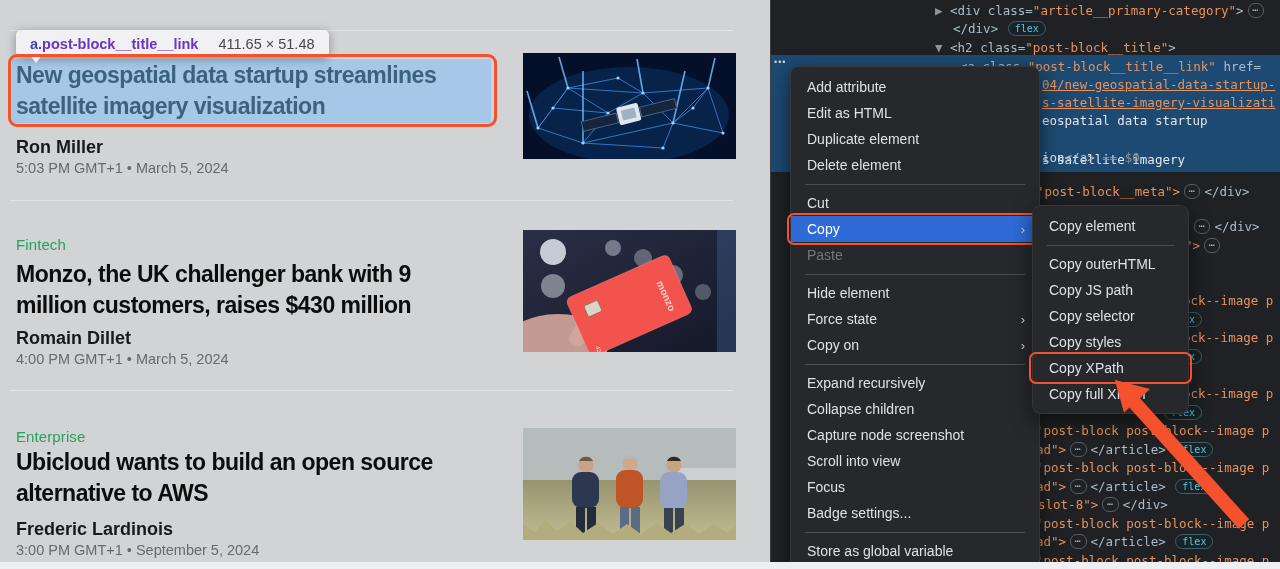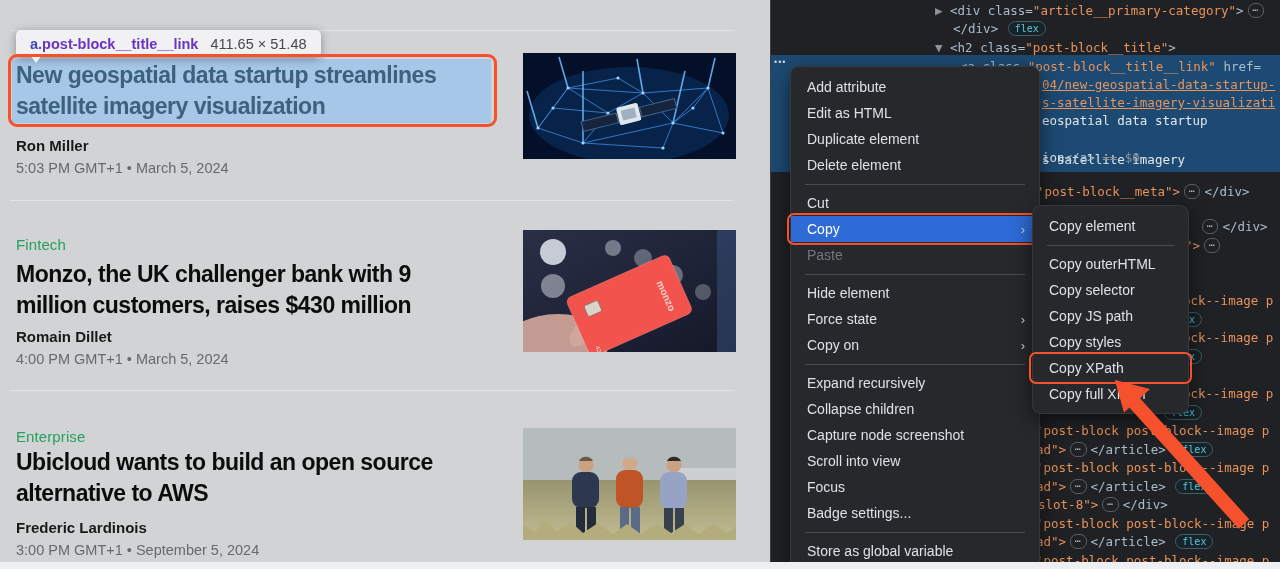"411.65 × 51.48" .tooltip .dims { margin-left: 12px -> 20px }
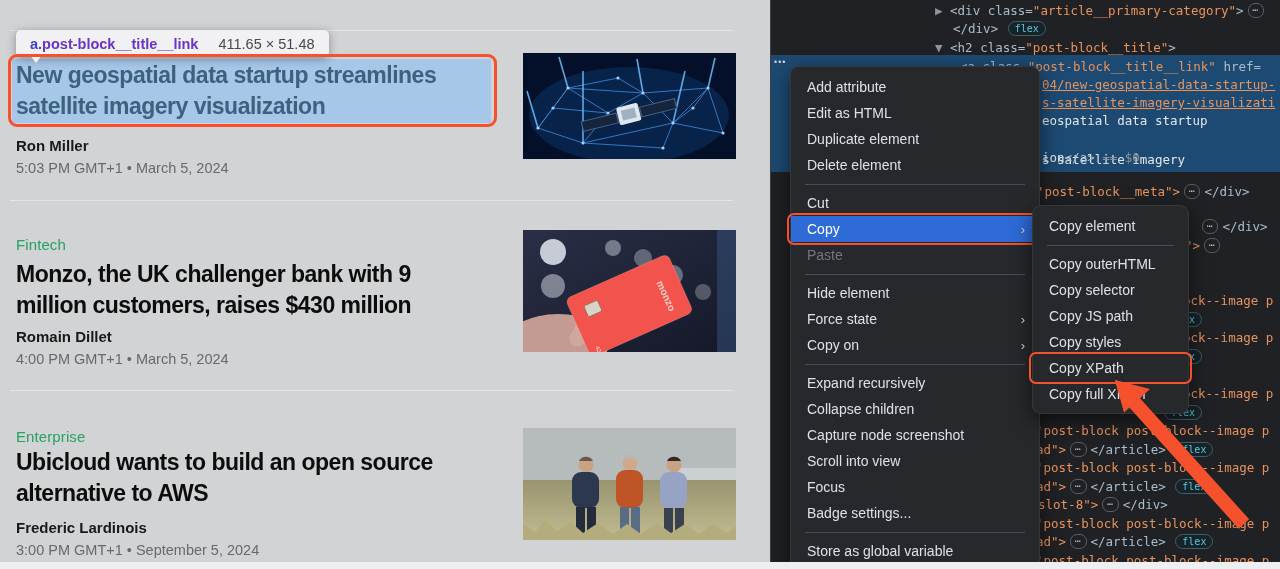"Ron Miller" .author { font-size: 15px -> 18px }
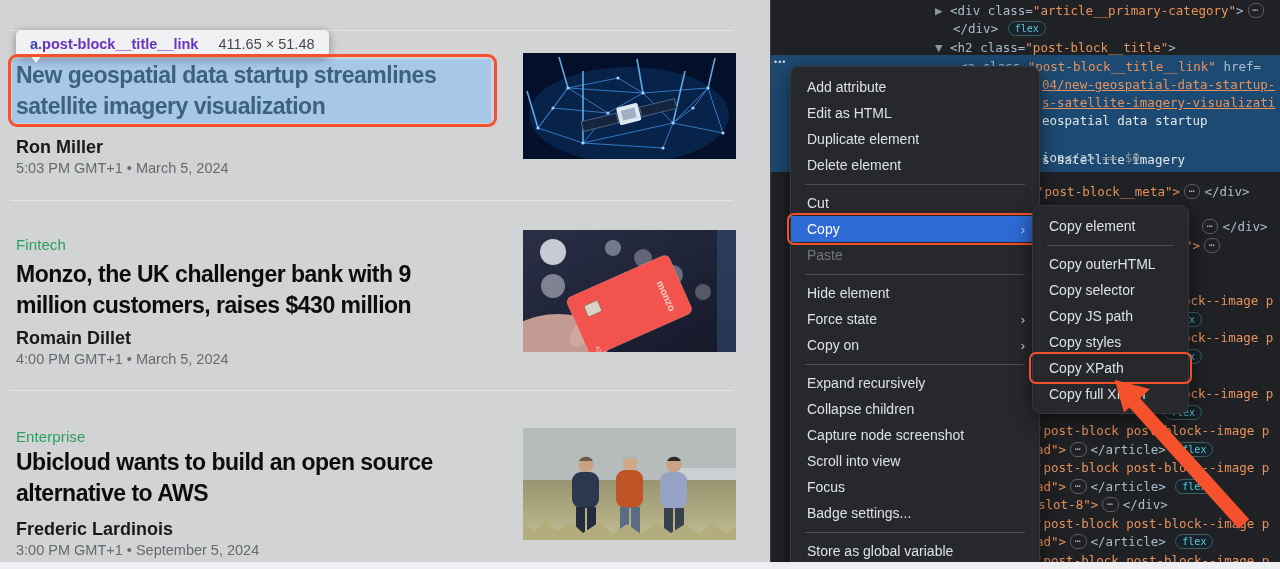"⋯ </div>" div.code-line { padding-left: 8px -> none }
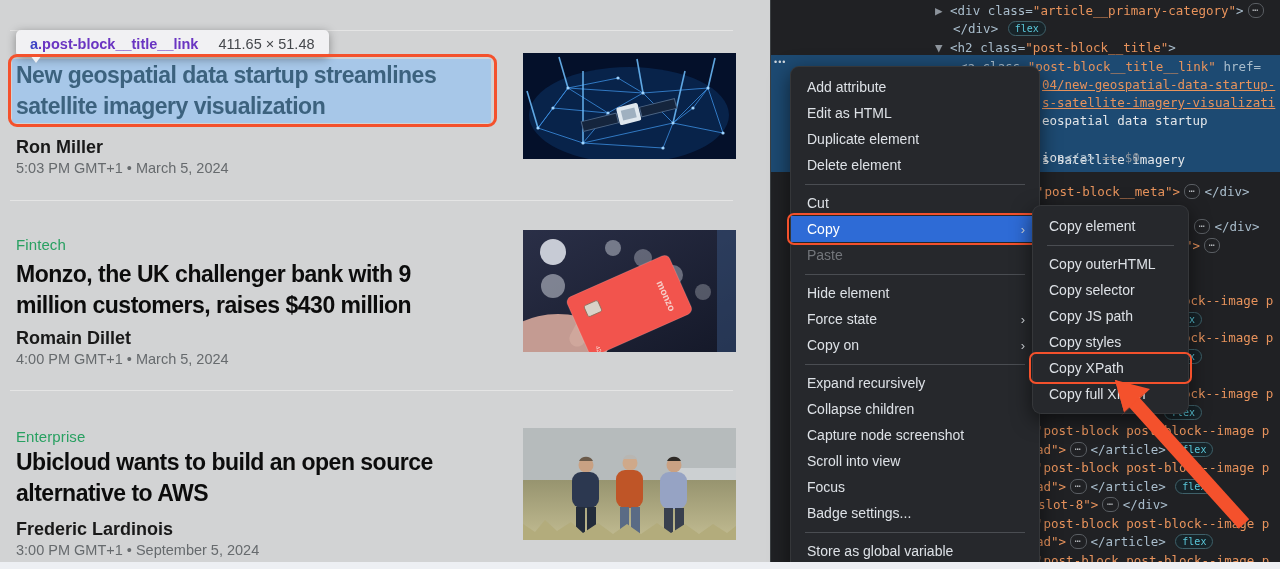"Copy selector" div.cm-item { order: before "Copy JS path" -> after "Copy JS path" }
